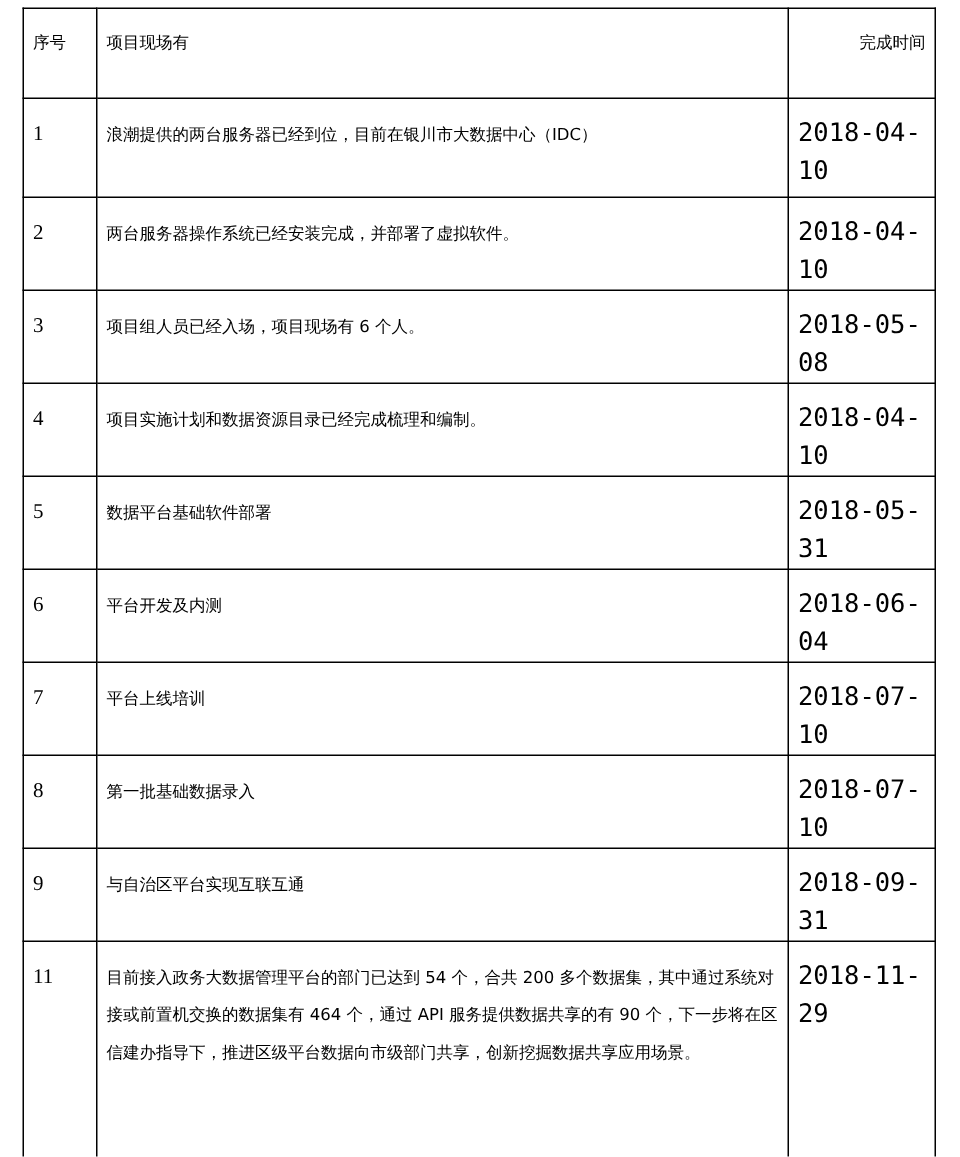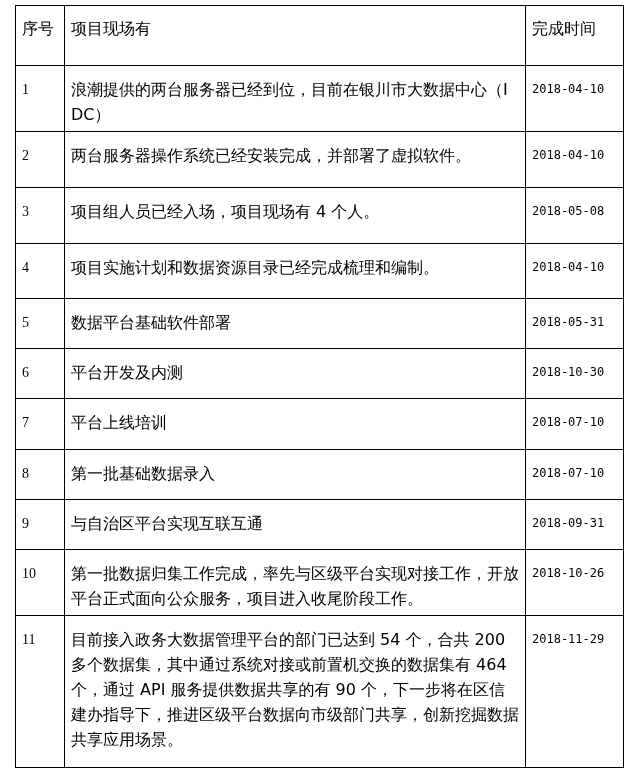"序号" td { font-size: 16px -> 11px }
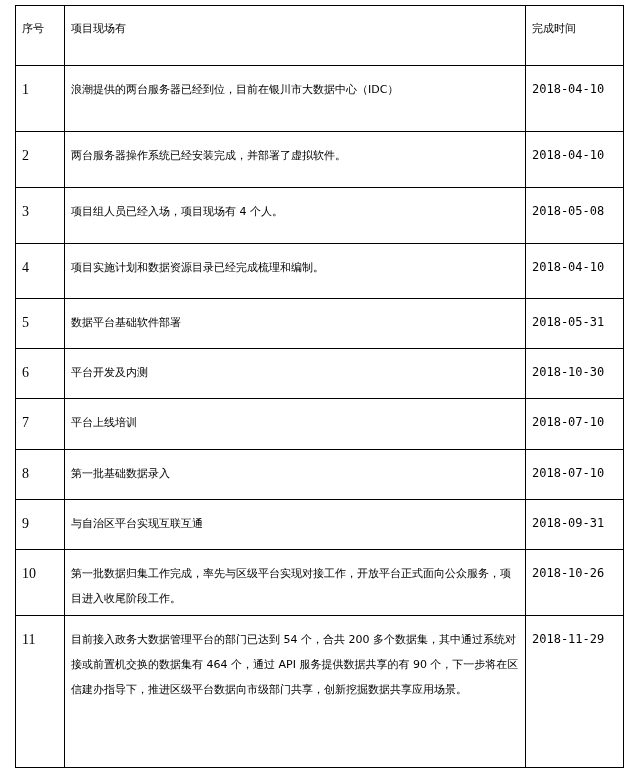"完成时间" td.c3 { text-align: none -> right }
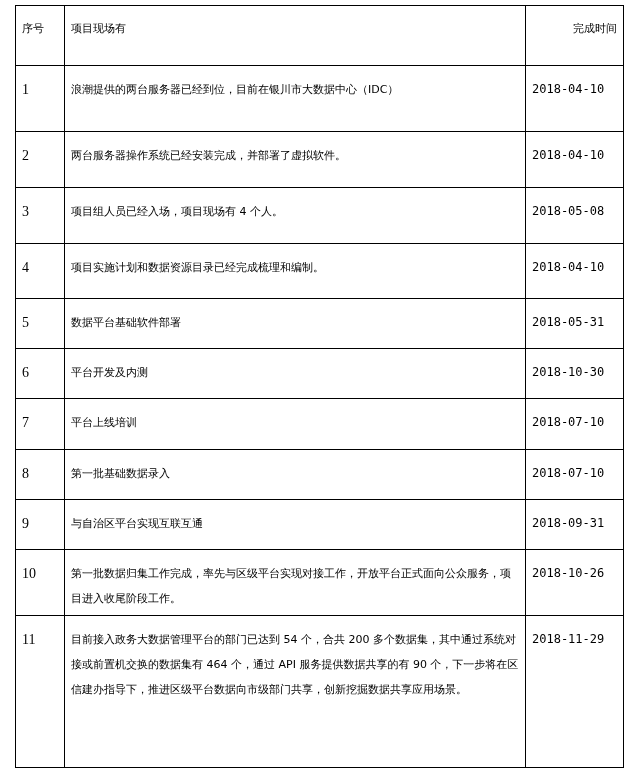"2018-04-10" td.date, td.num { font-size: 12px -> 17px }
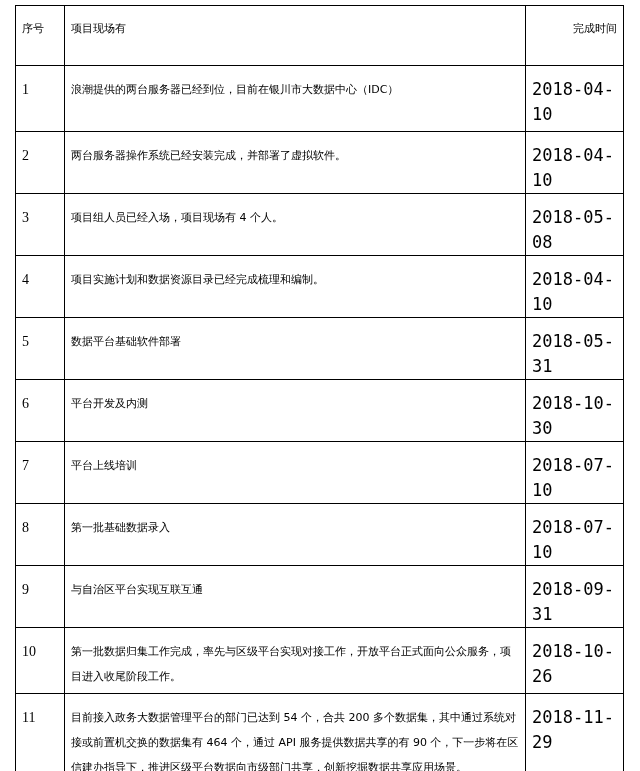"项目组人员已经入场，项目现场有 4 个人。" td.t { text: 4 -> 6 }
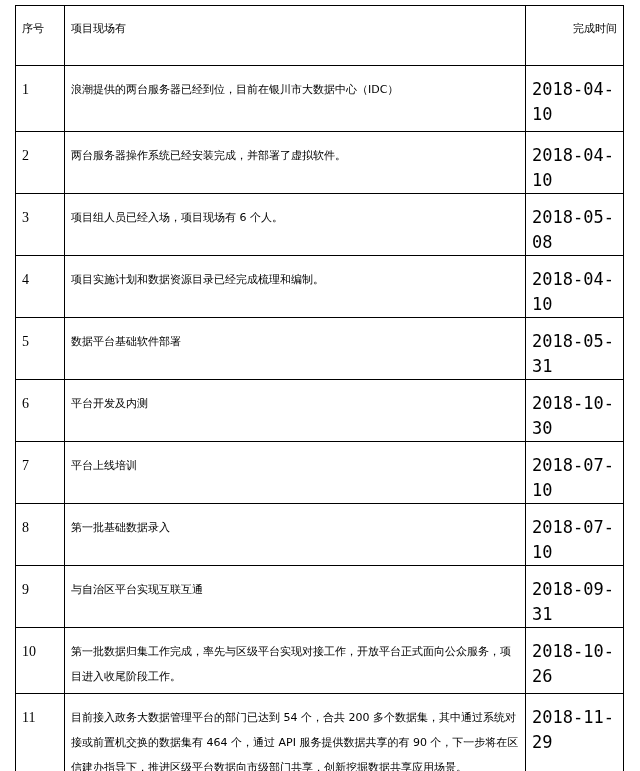"2018-10-30" td.date { text: 2018-10-30 -> 2018-06-04 }
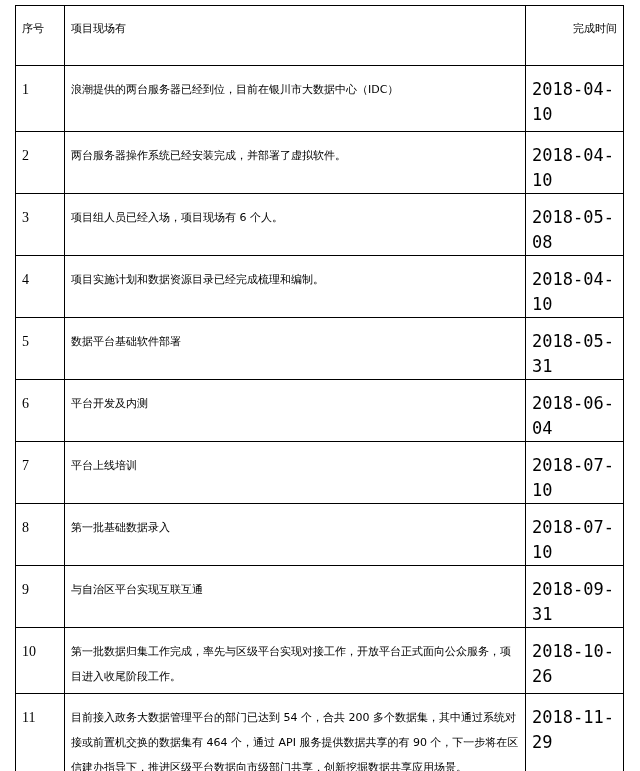"10" tr.r { html: <tr> <td>10</td> <td>第一批数据归集工作完成，率先与区级平台实现对接工作，开放平台正式面向公众服务，项目进入收尾阶段工作。</td> <td>2018-10-26</td> </tr> -> none }
